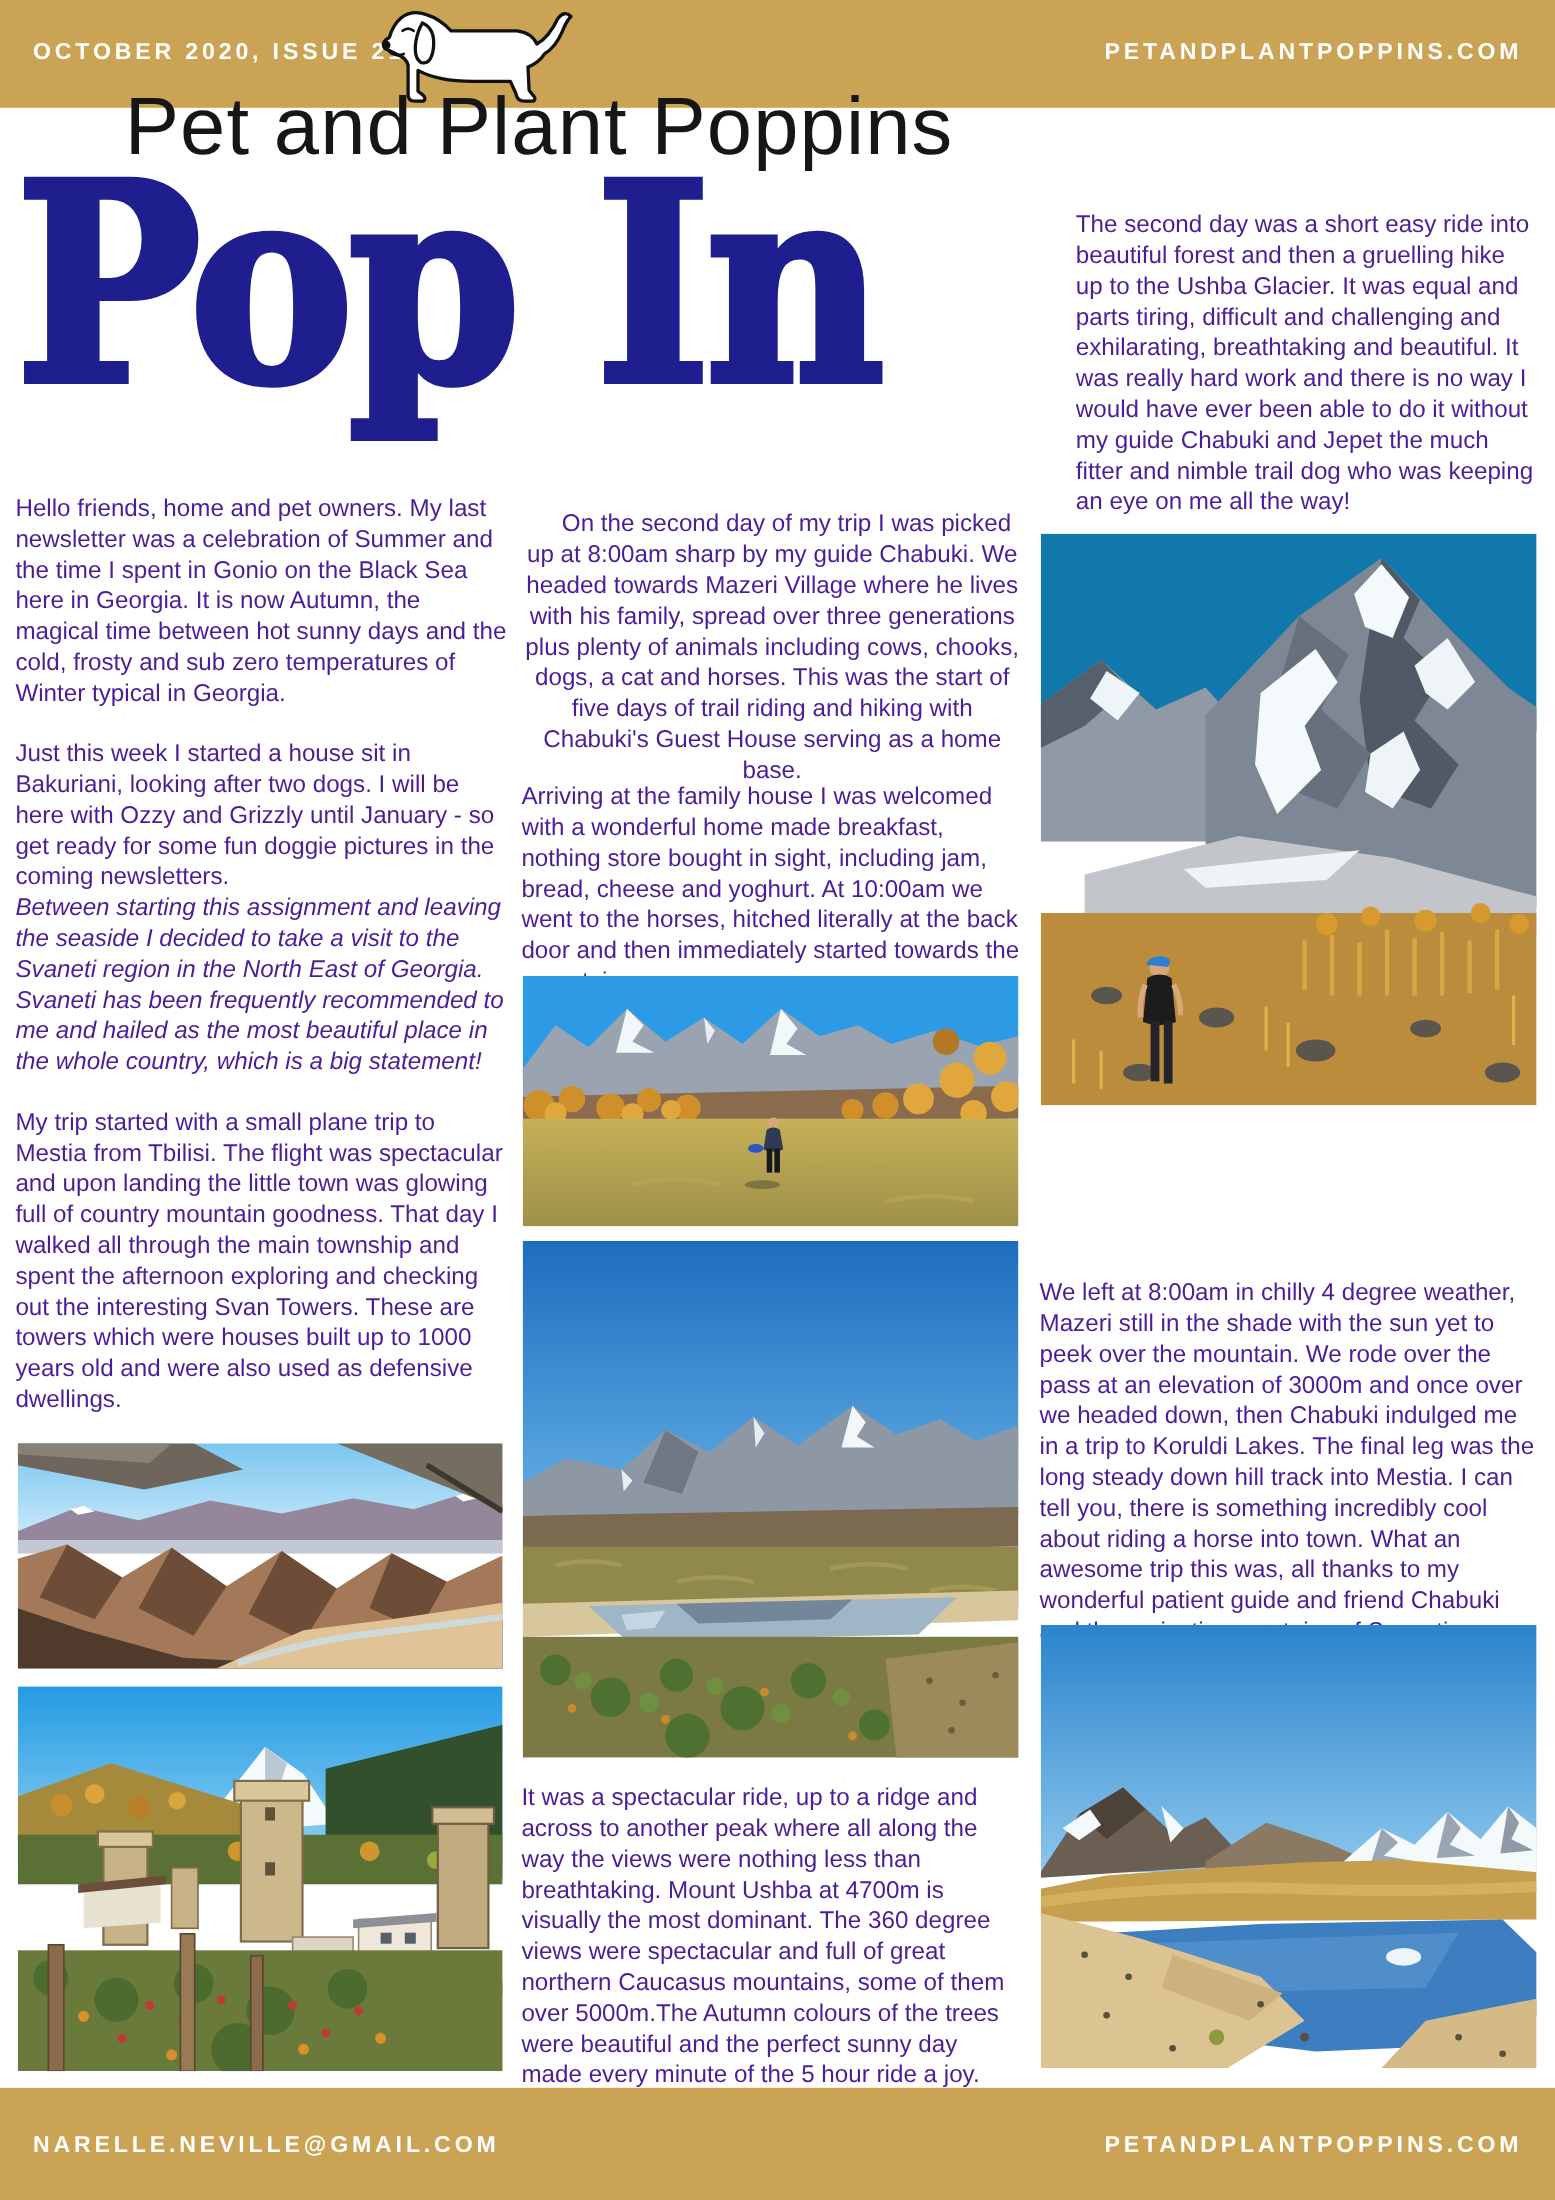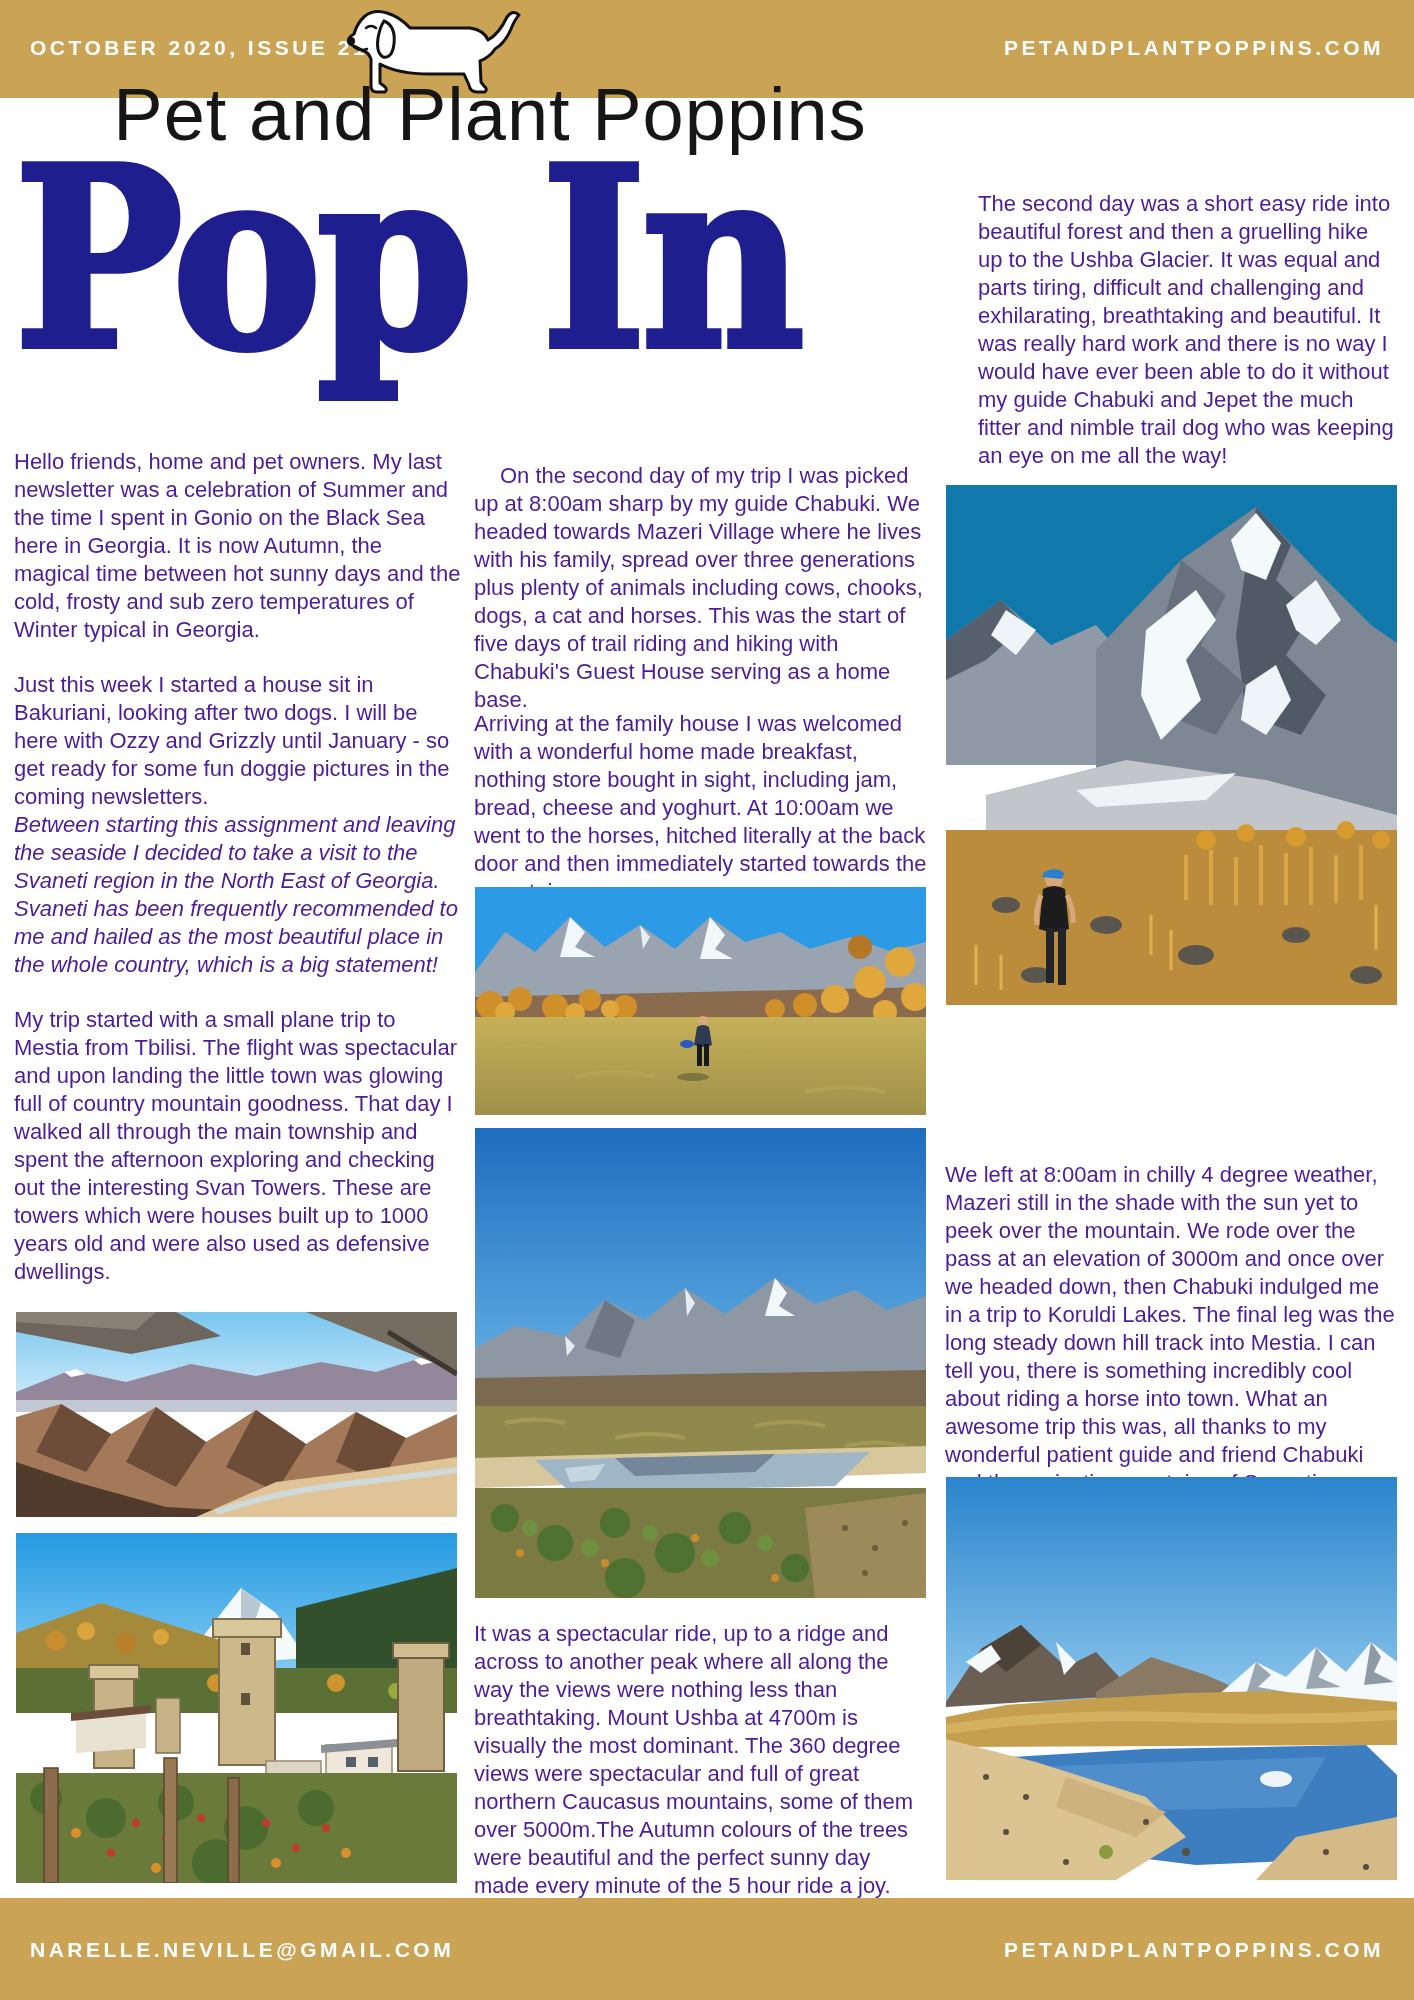"On the second day of" .indent-first { text-align: none -> center }
